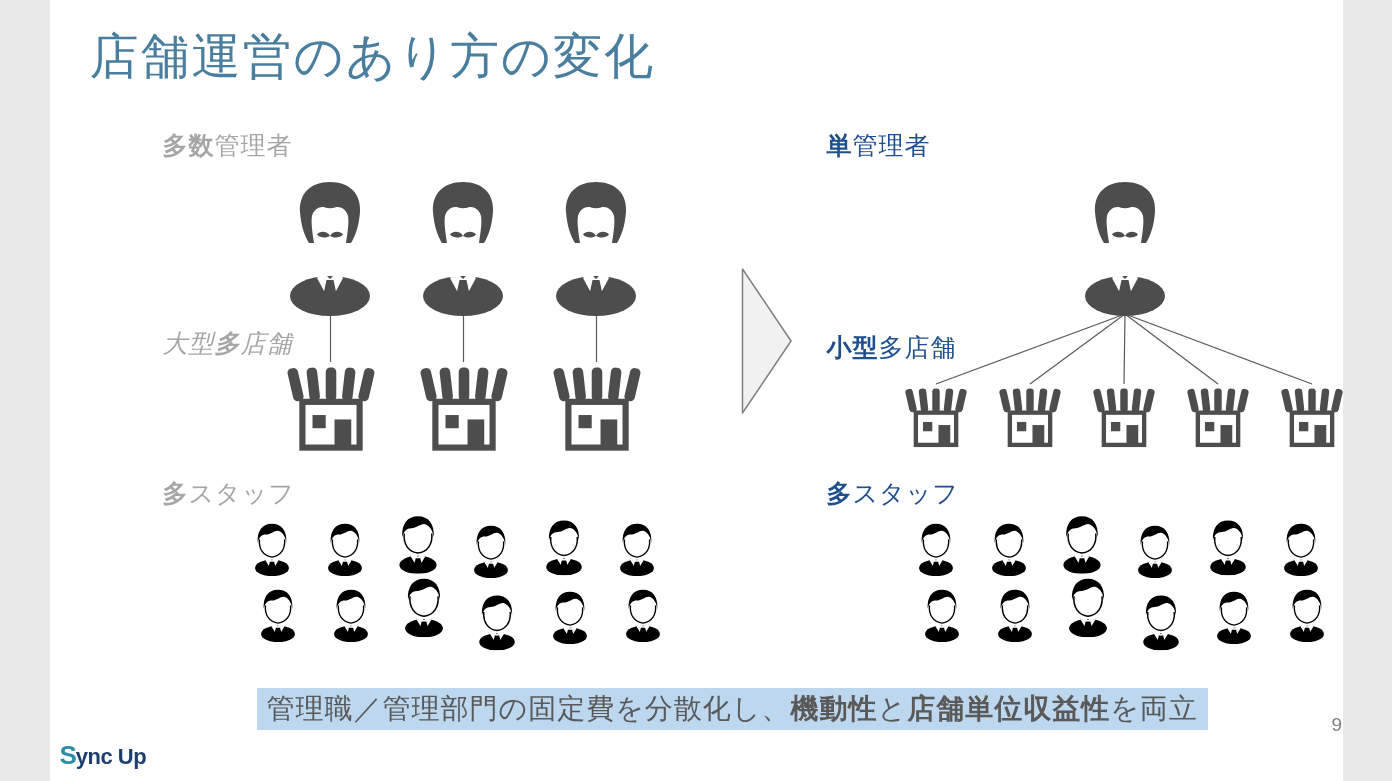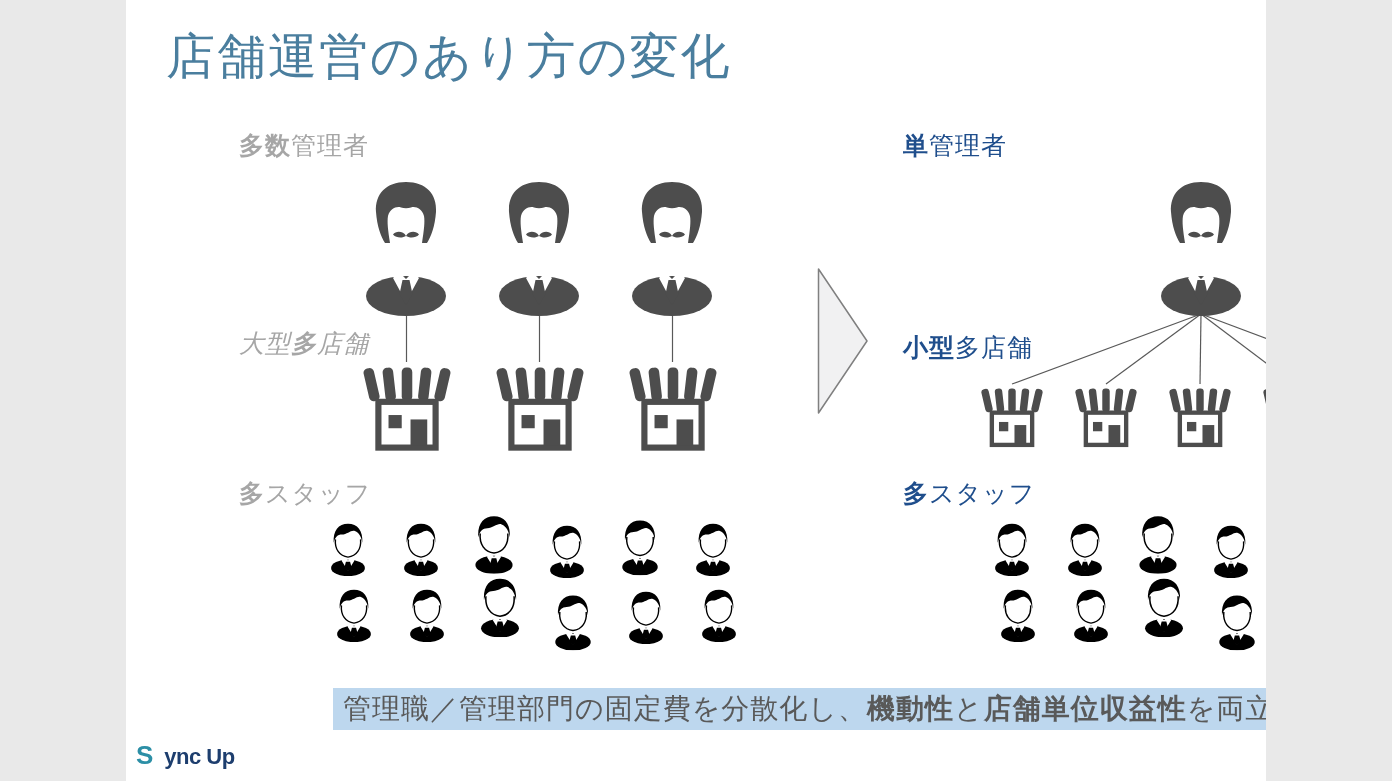"店舗運営のあり方の変化" .slide { width: 1140px -> 1293px }
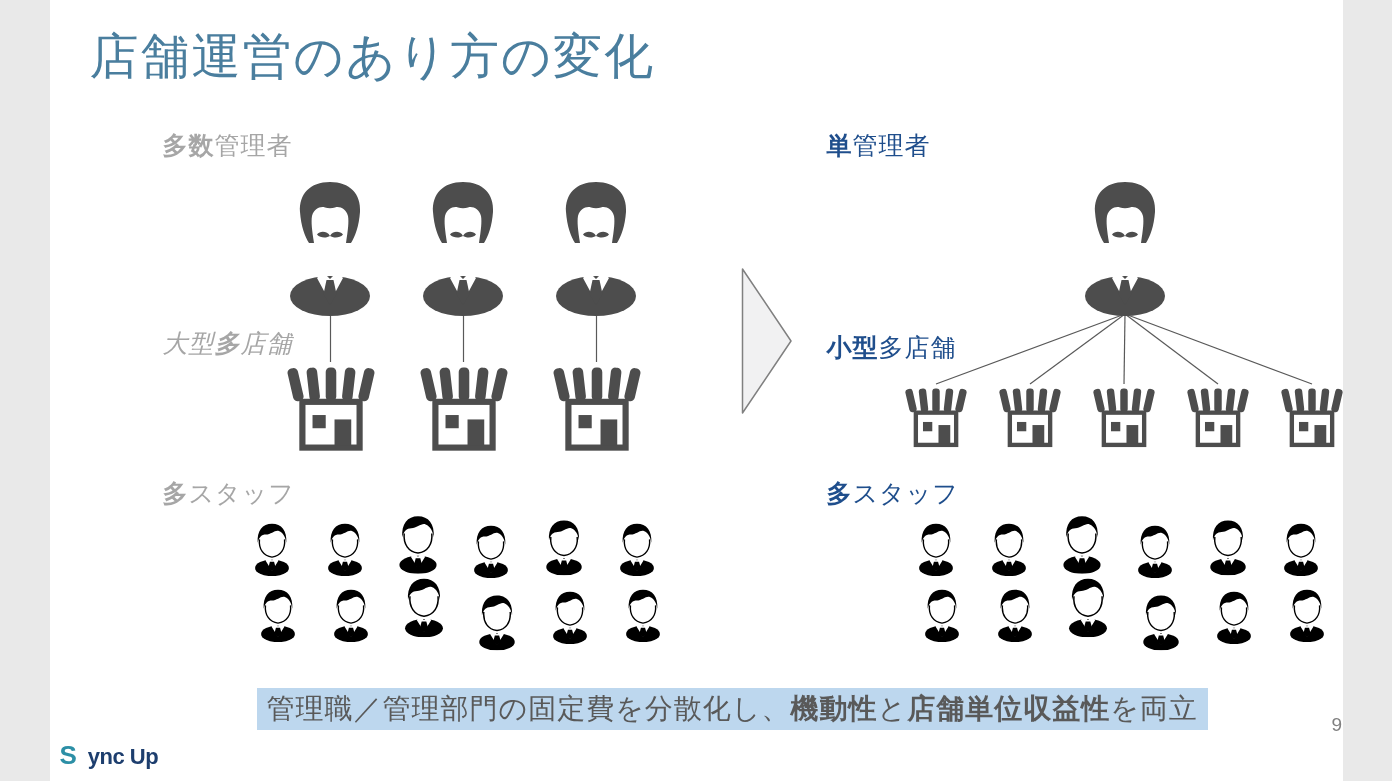"ync Up" .logo-rest { margin-left: 12px -> none }
